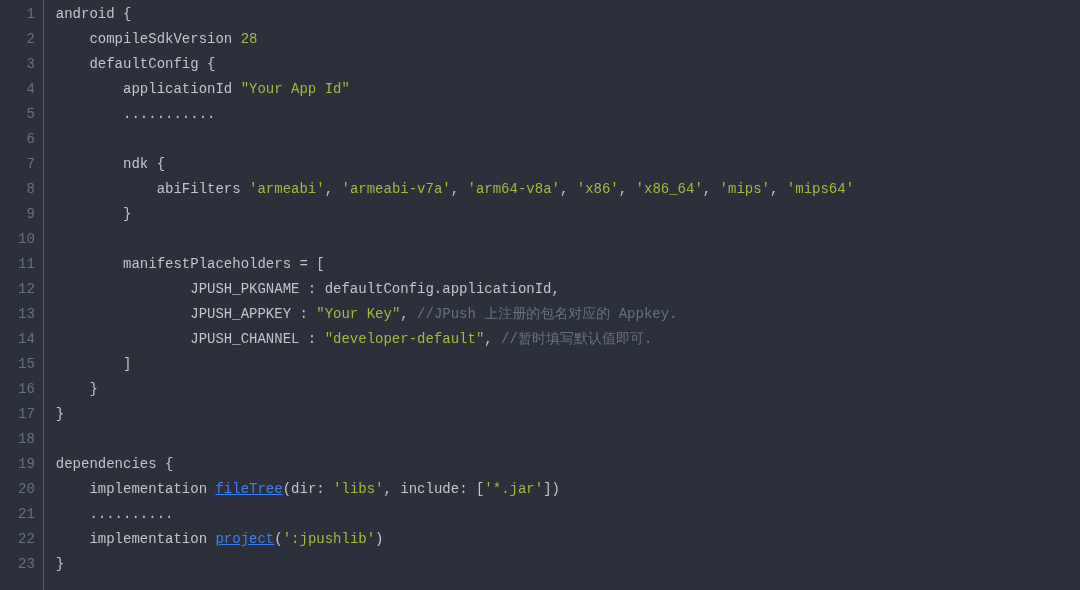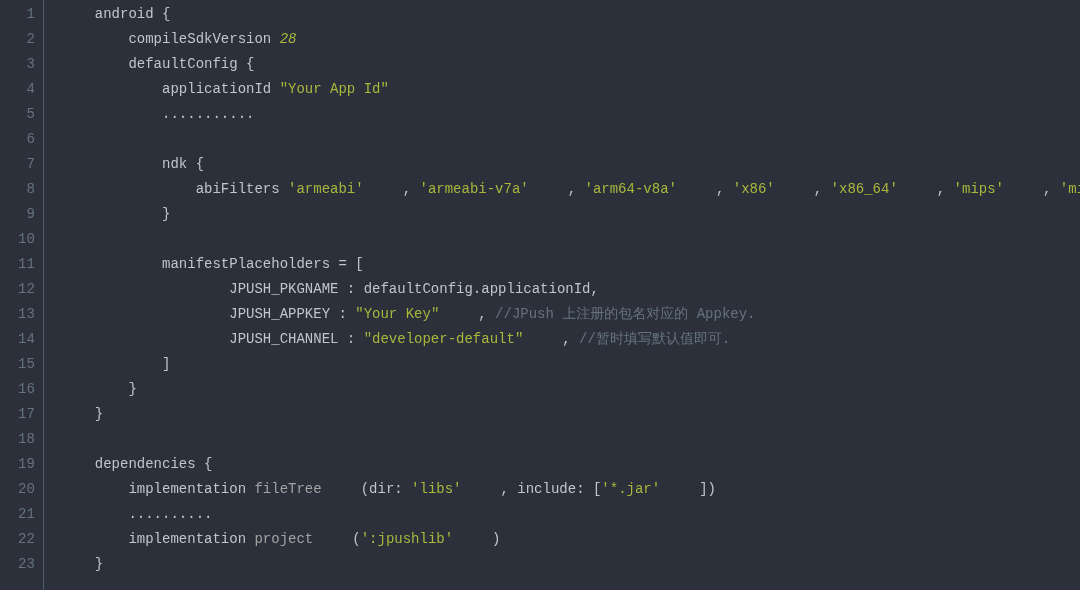"android {" .tok-default { margin-left: 39px -> none }
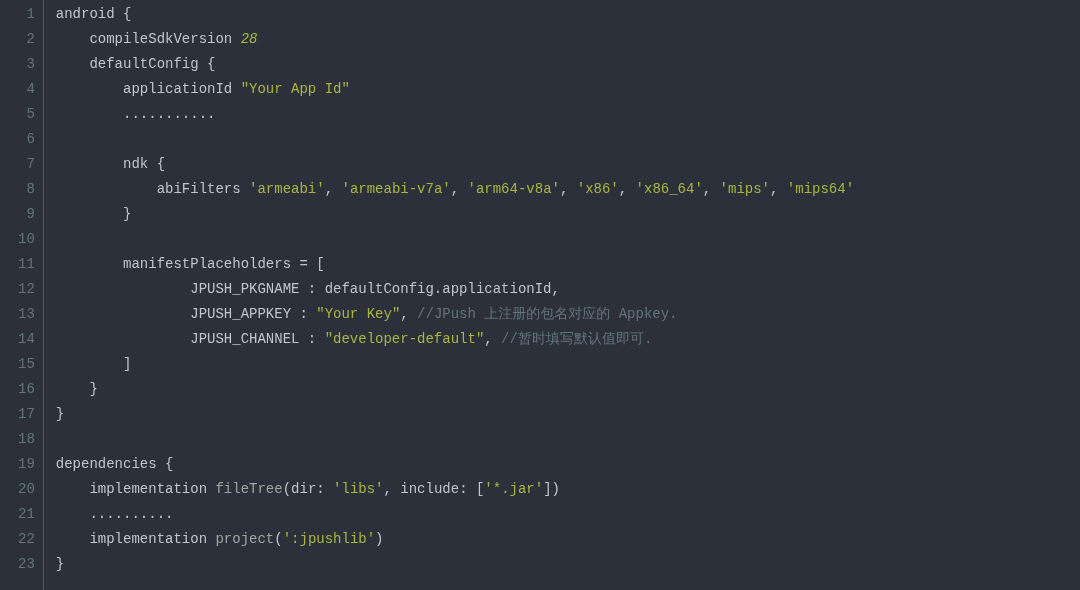"28" .tok-num { font-style: italic -> none }
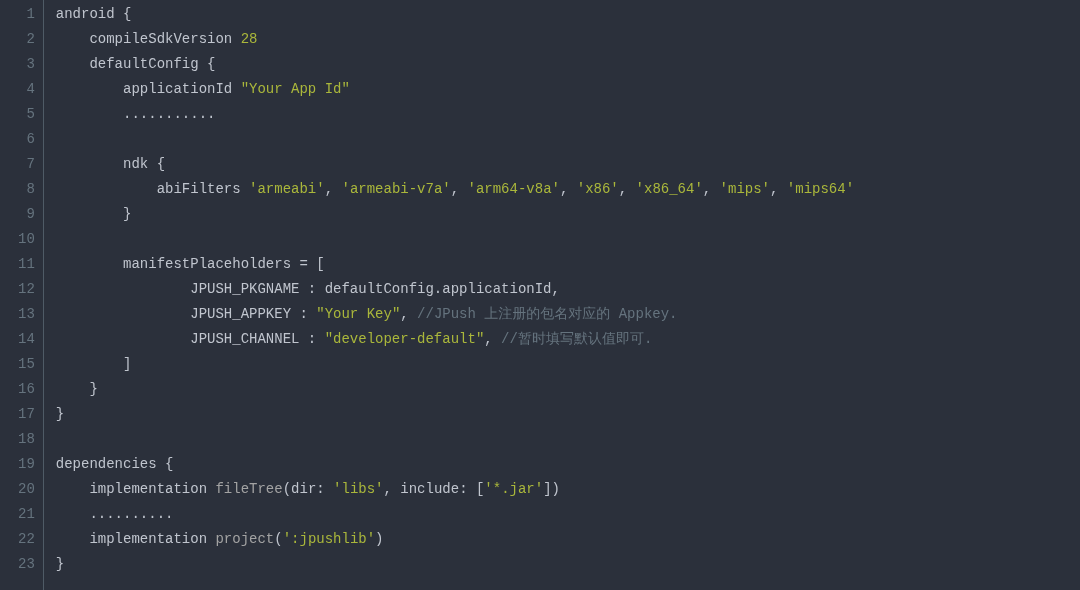"fileTree" .tok-func { color: #a3a3a3 -> #3b82f6; text-decoration: none -> underline }
